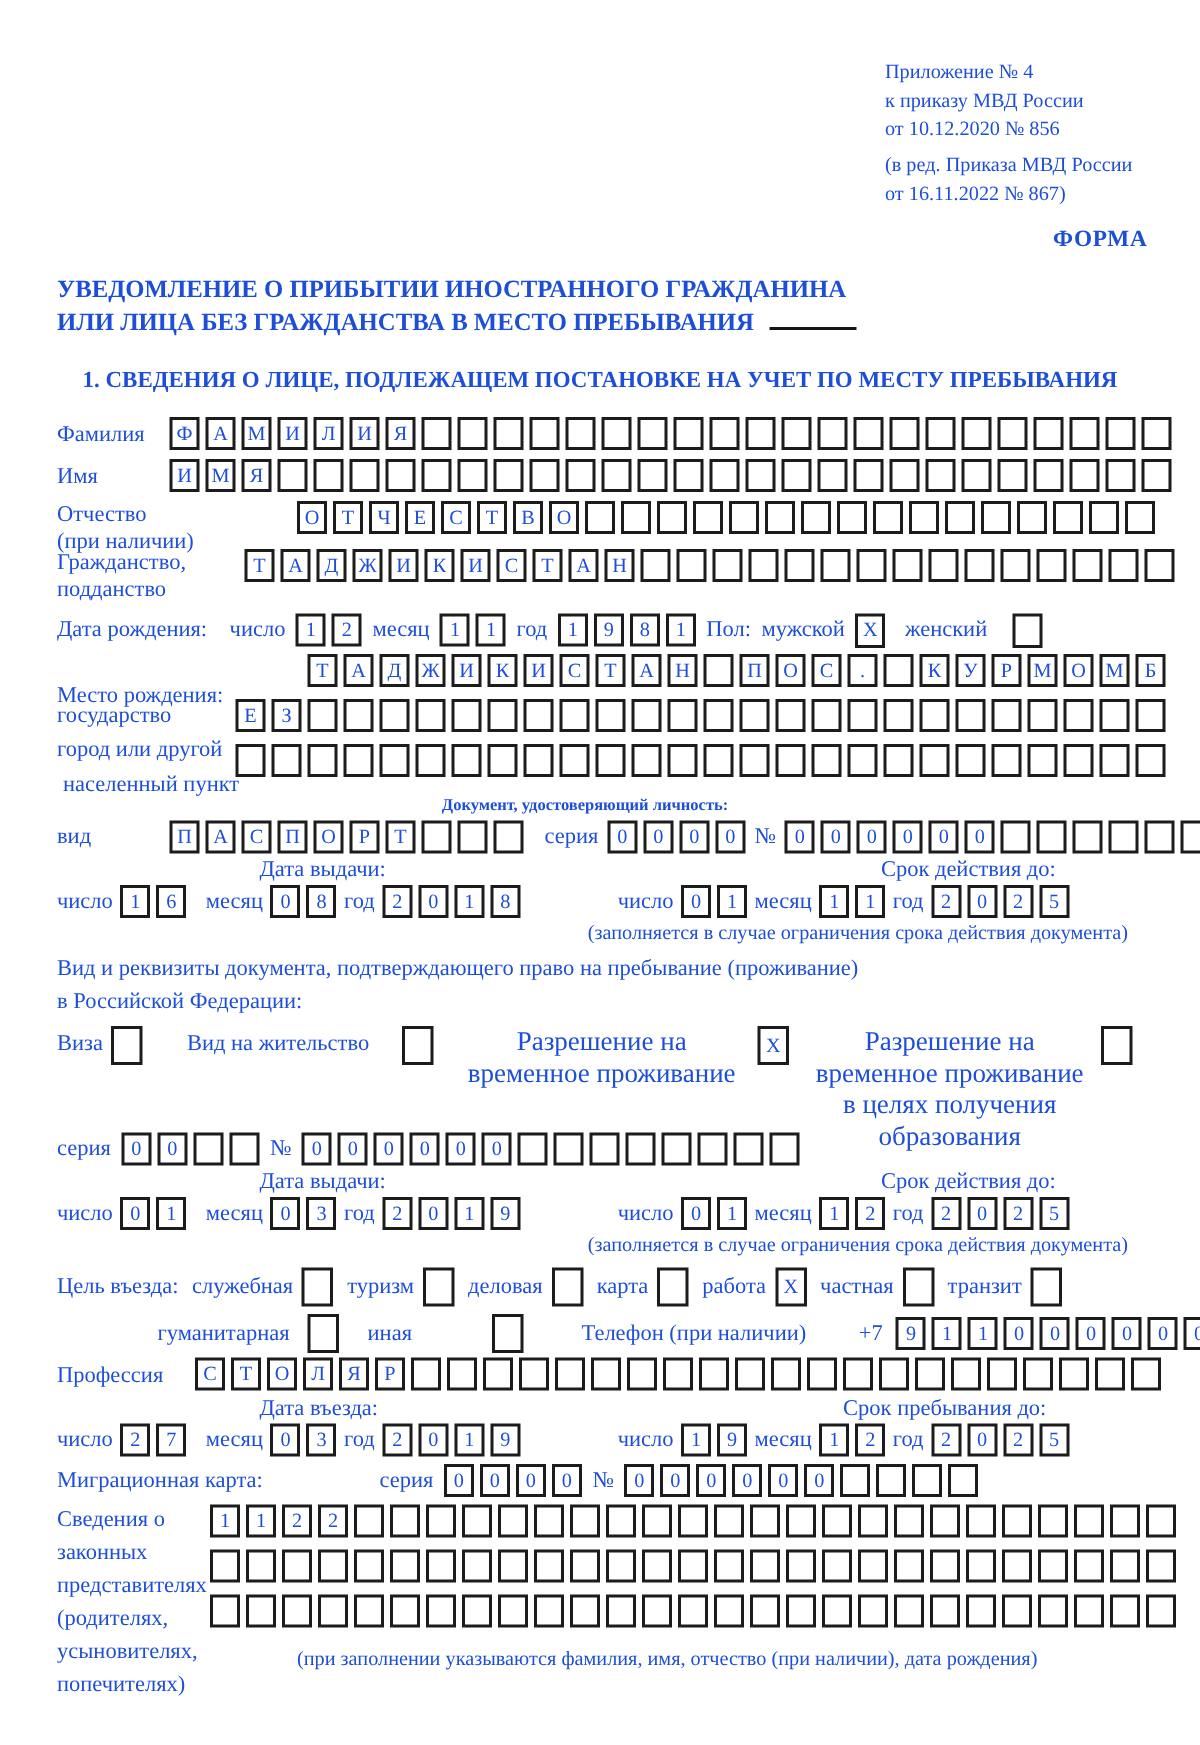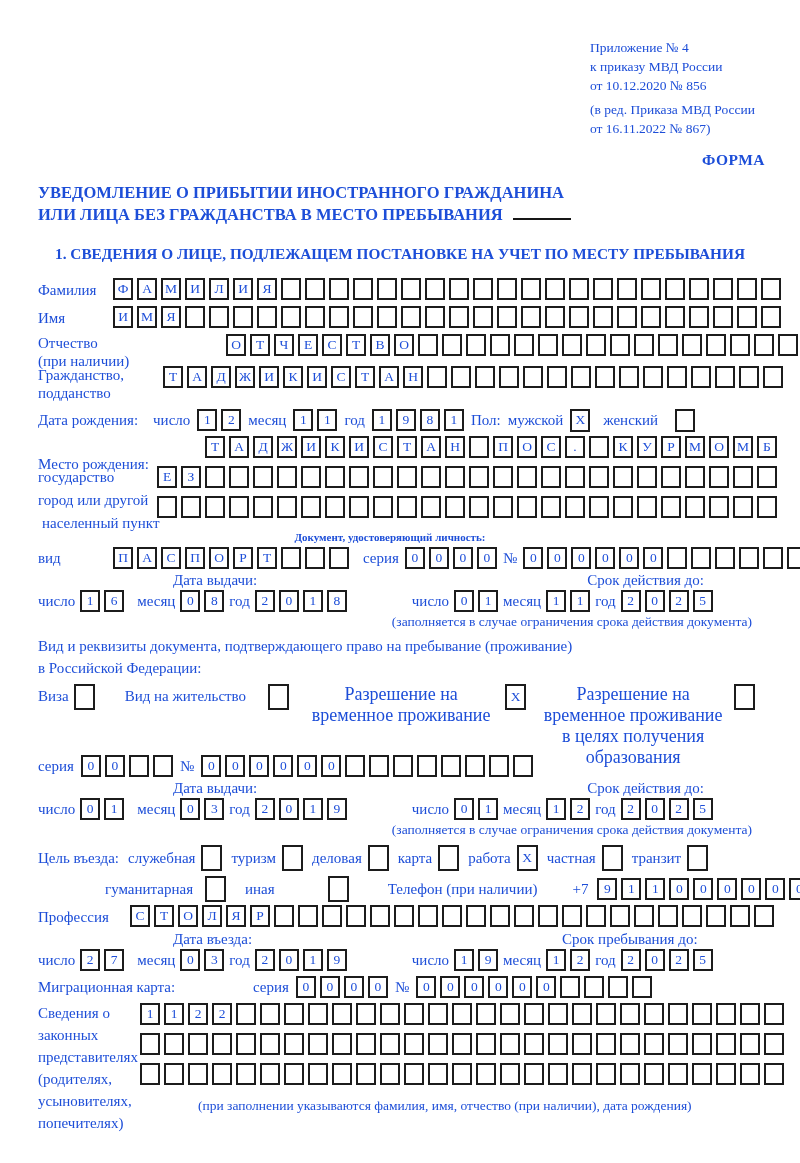"Отчество" div.row { gap: 28px -> none }
